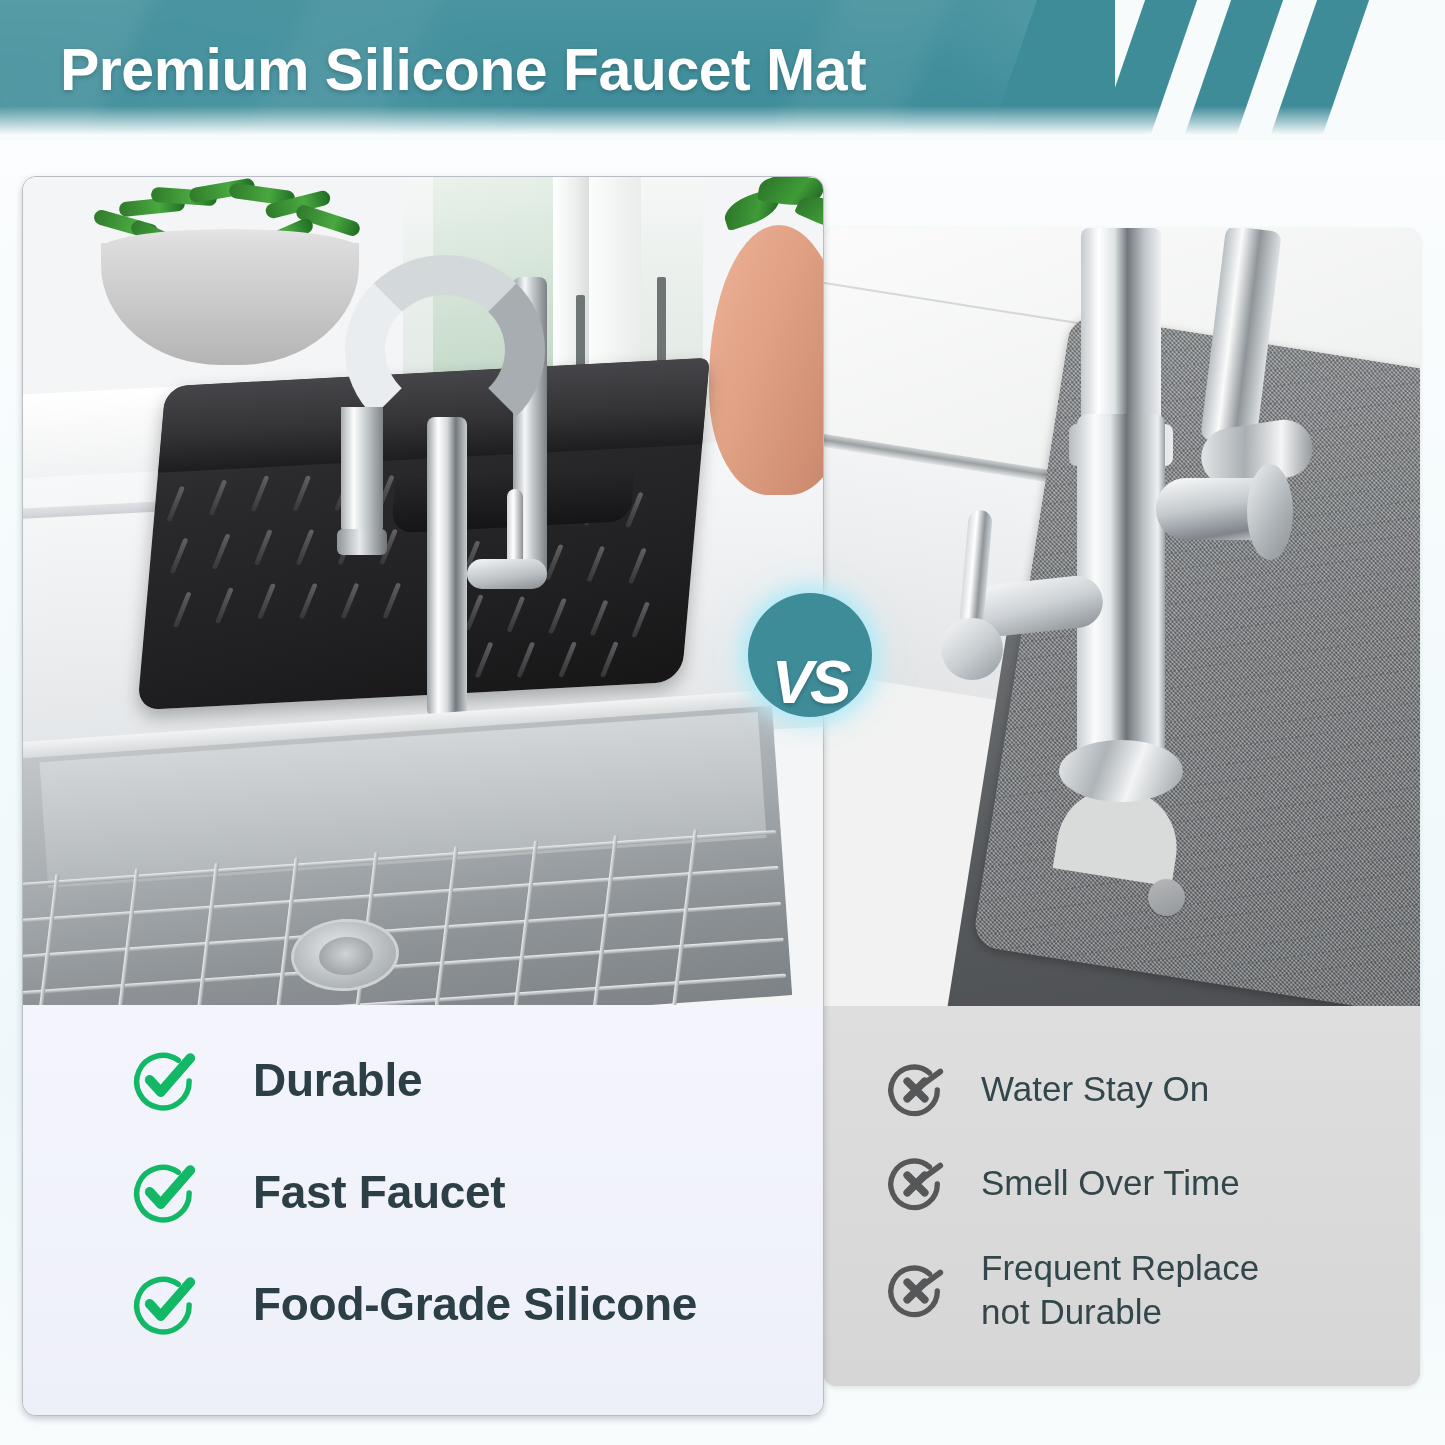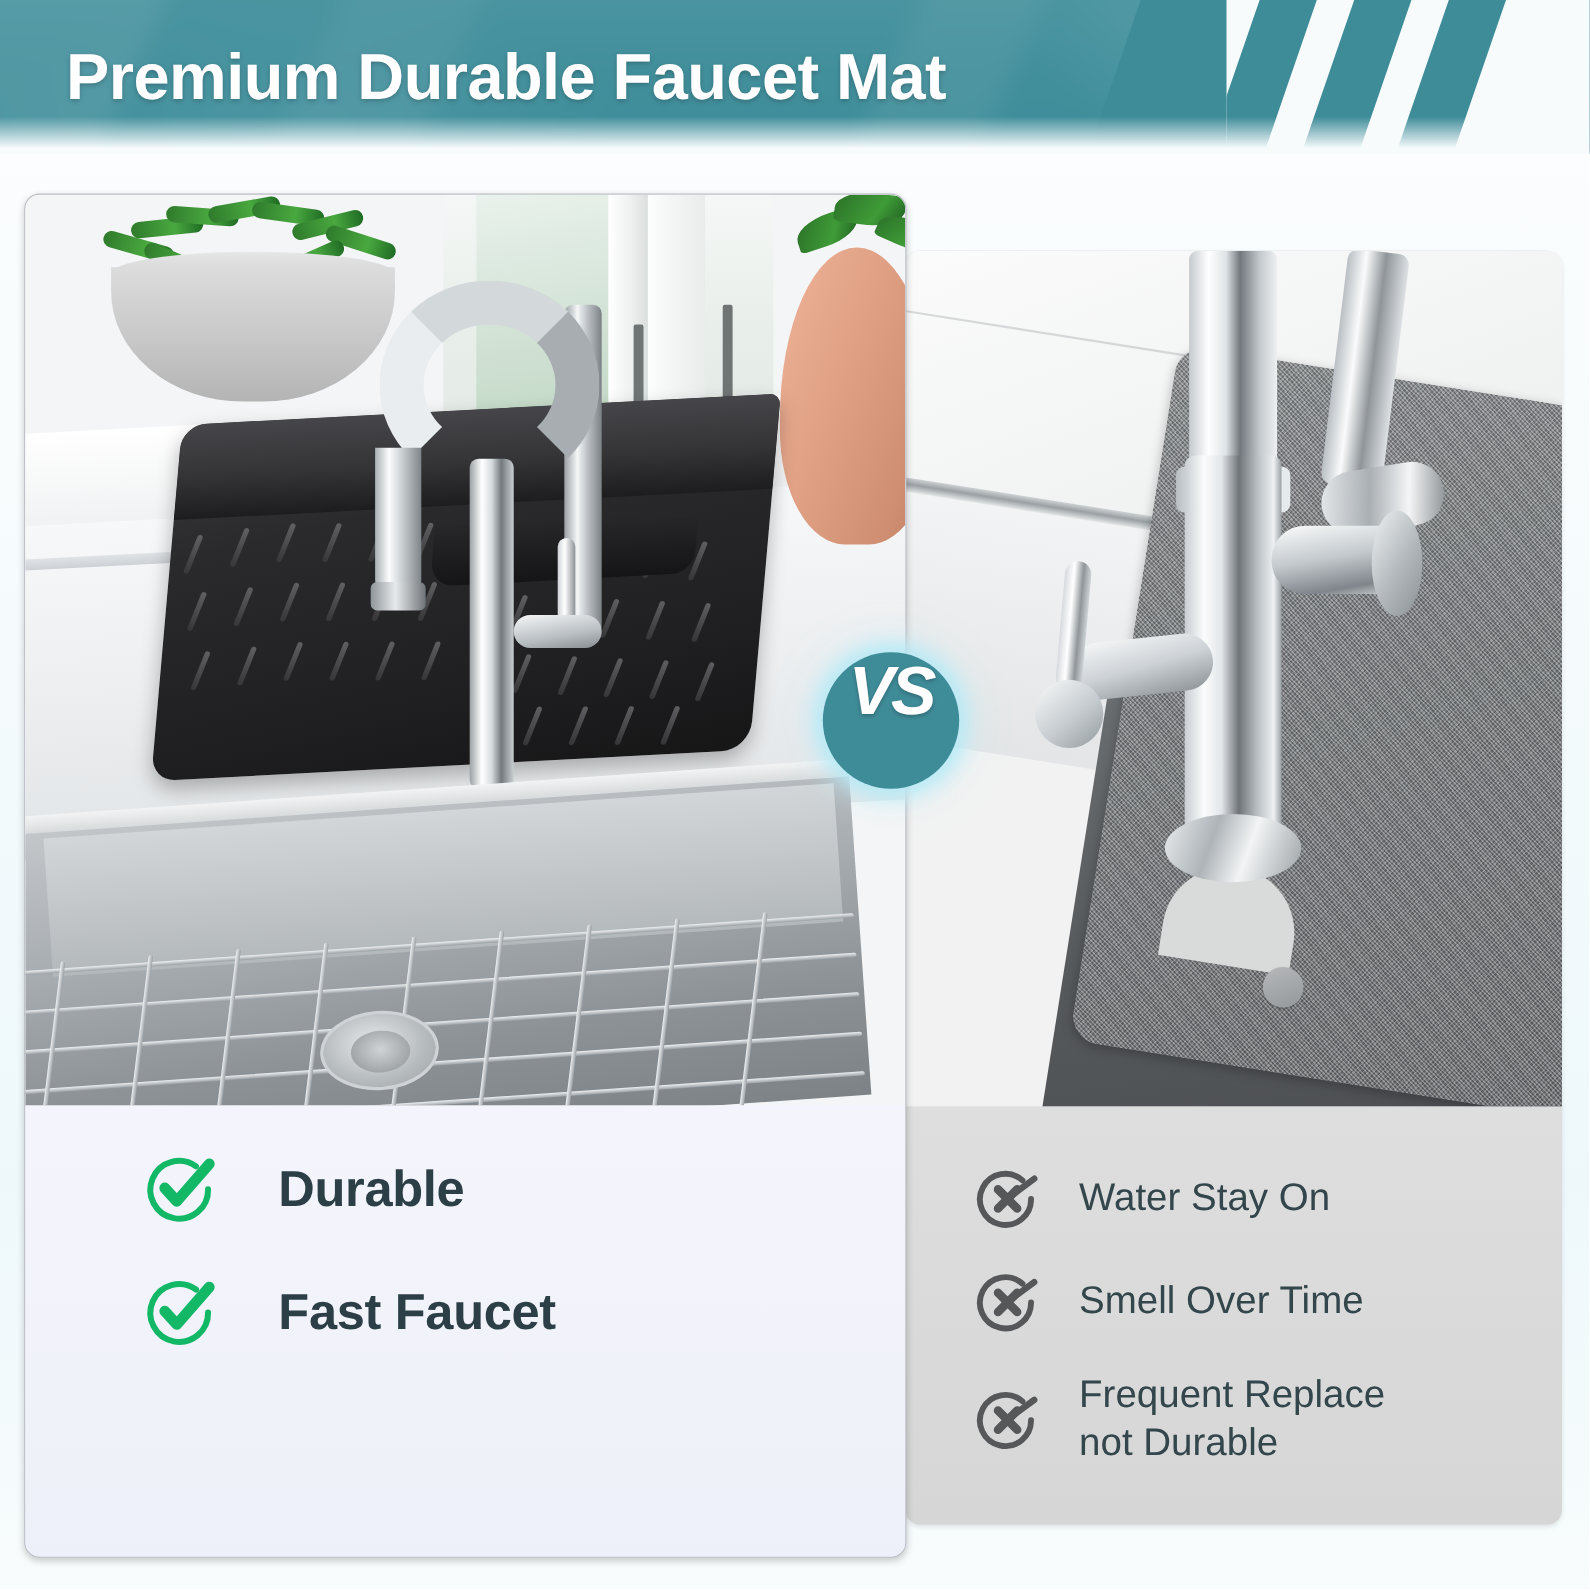"Premium Durable Faucet Mat" div { text: Durable -> Silicone }
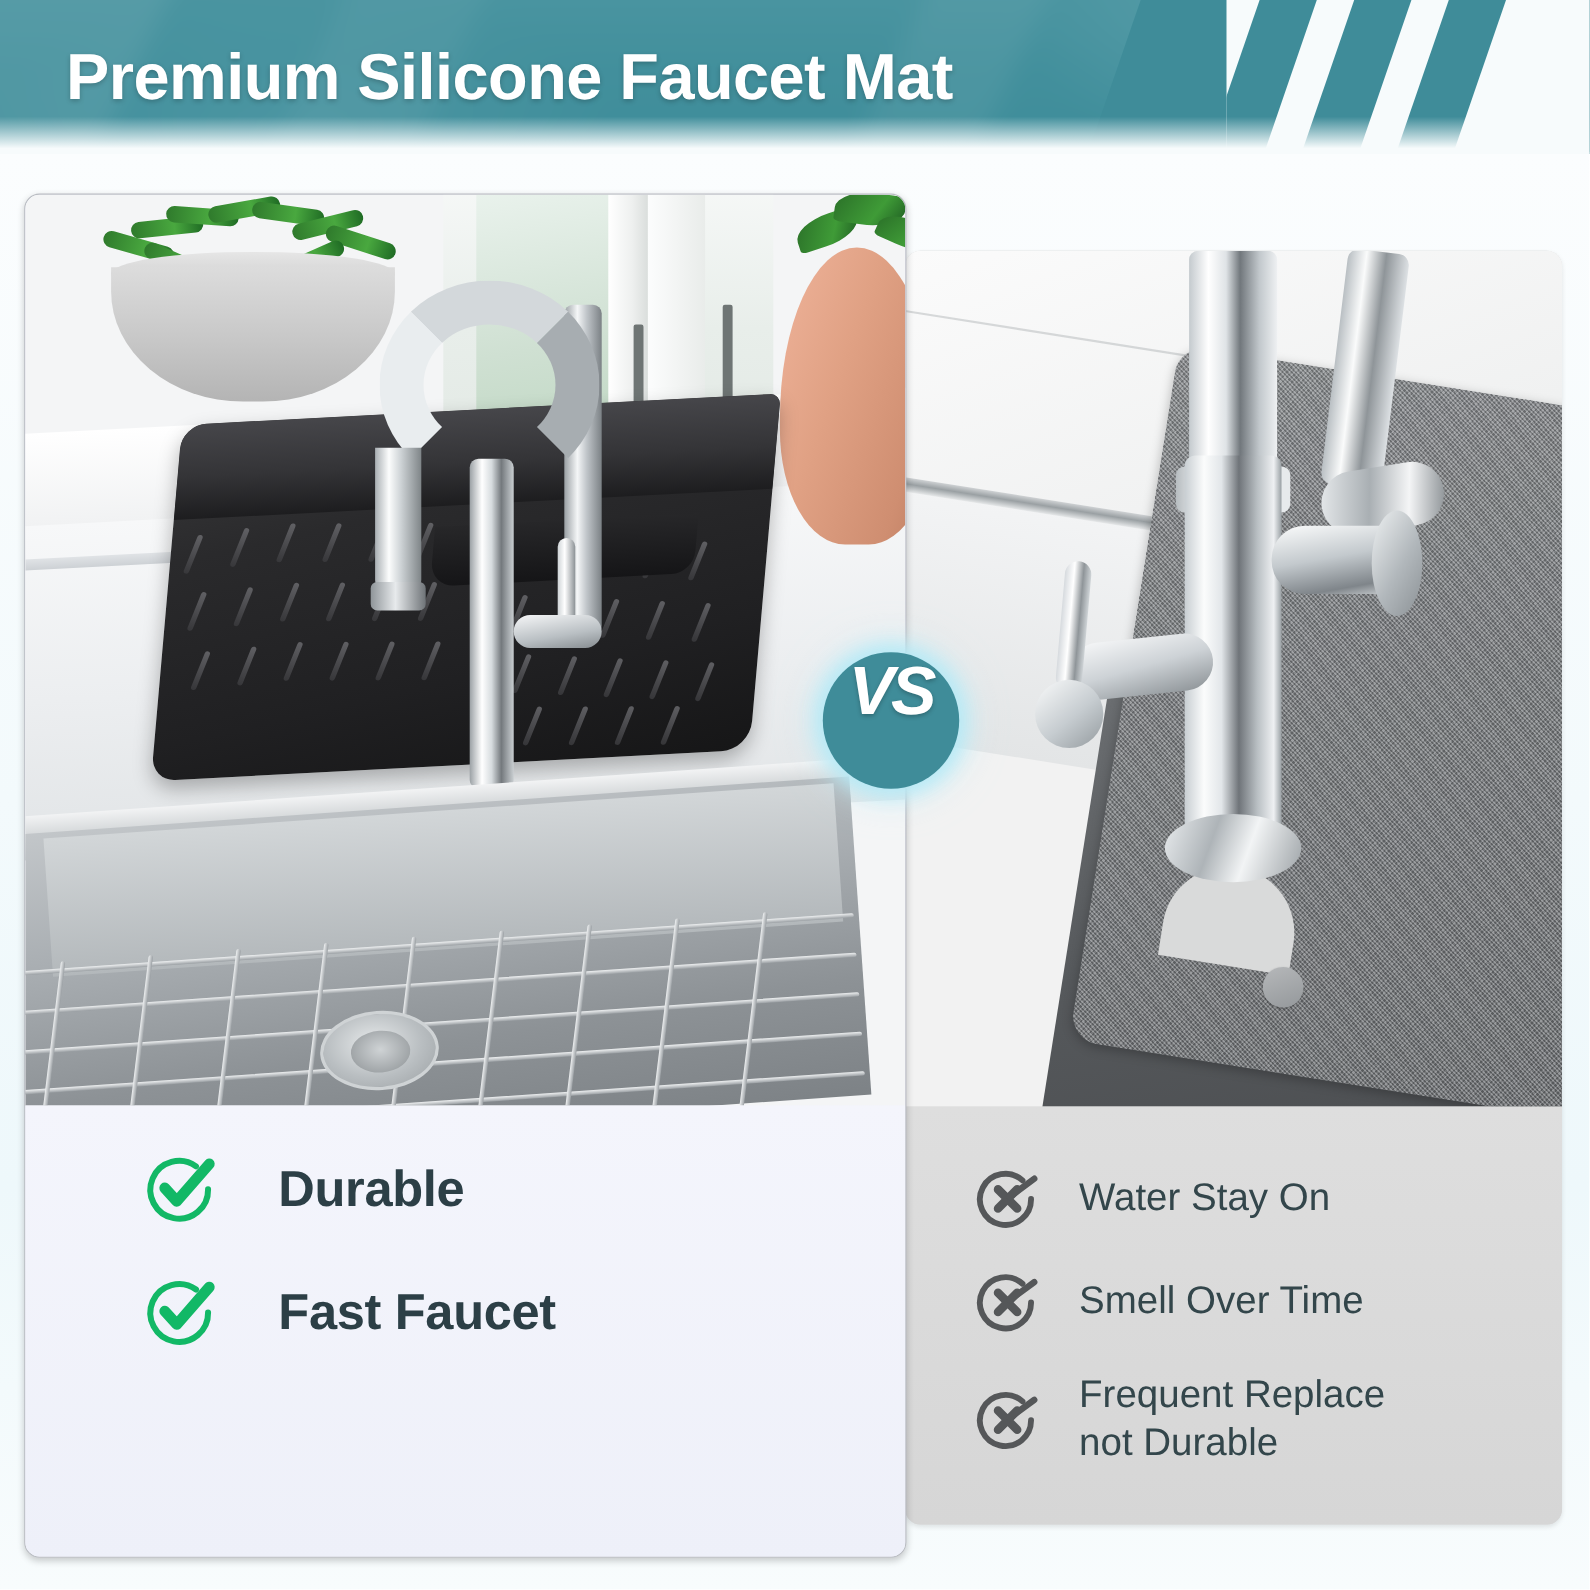"VS" #vs-badge { align-items: flex-start -> flex-end }
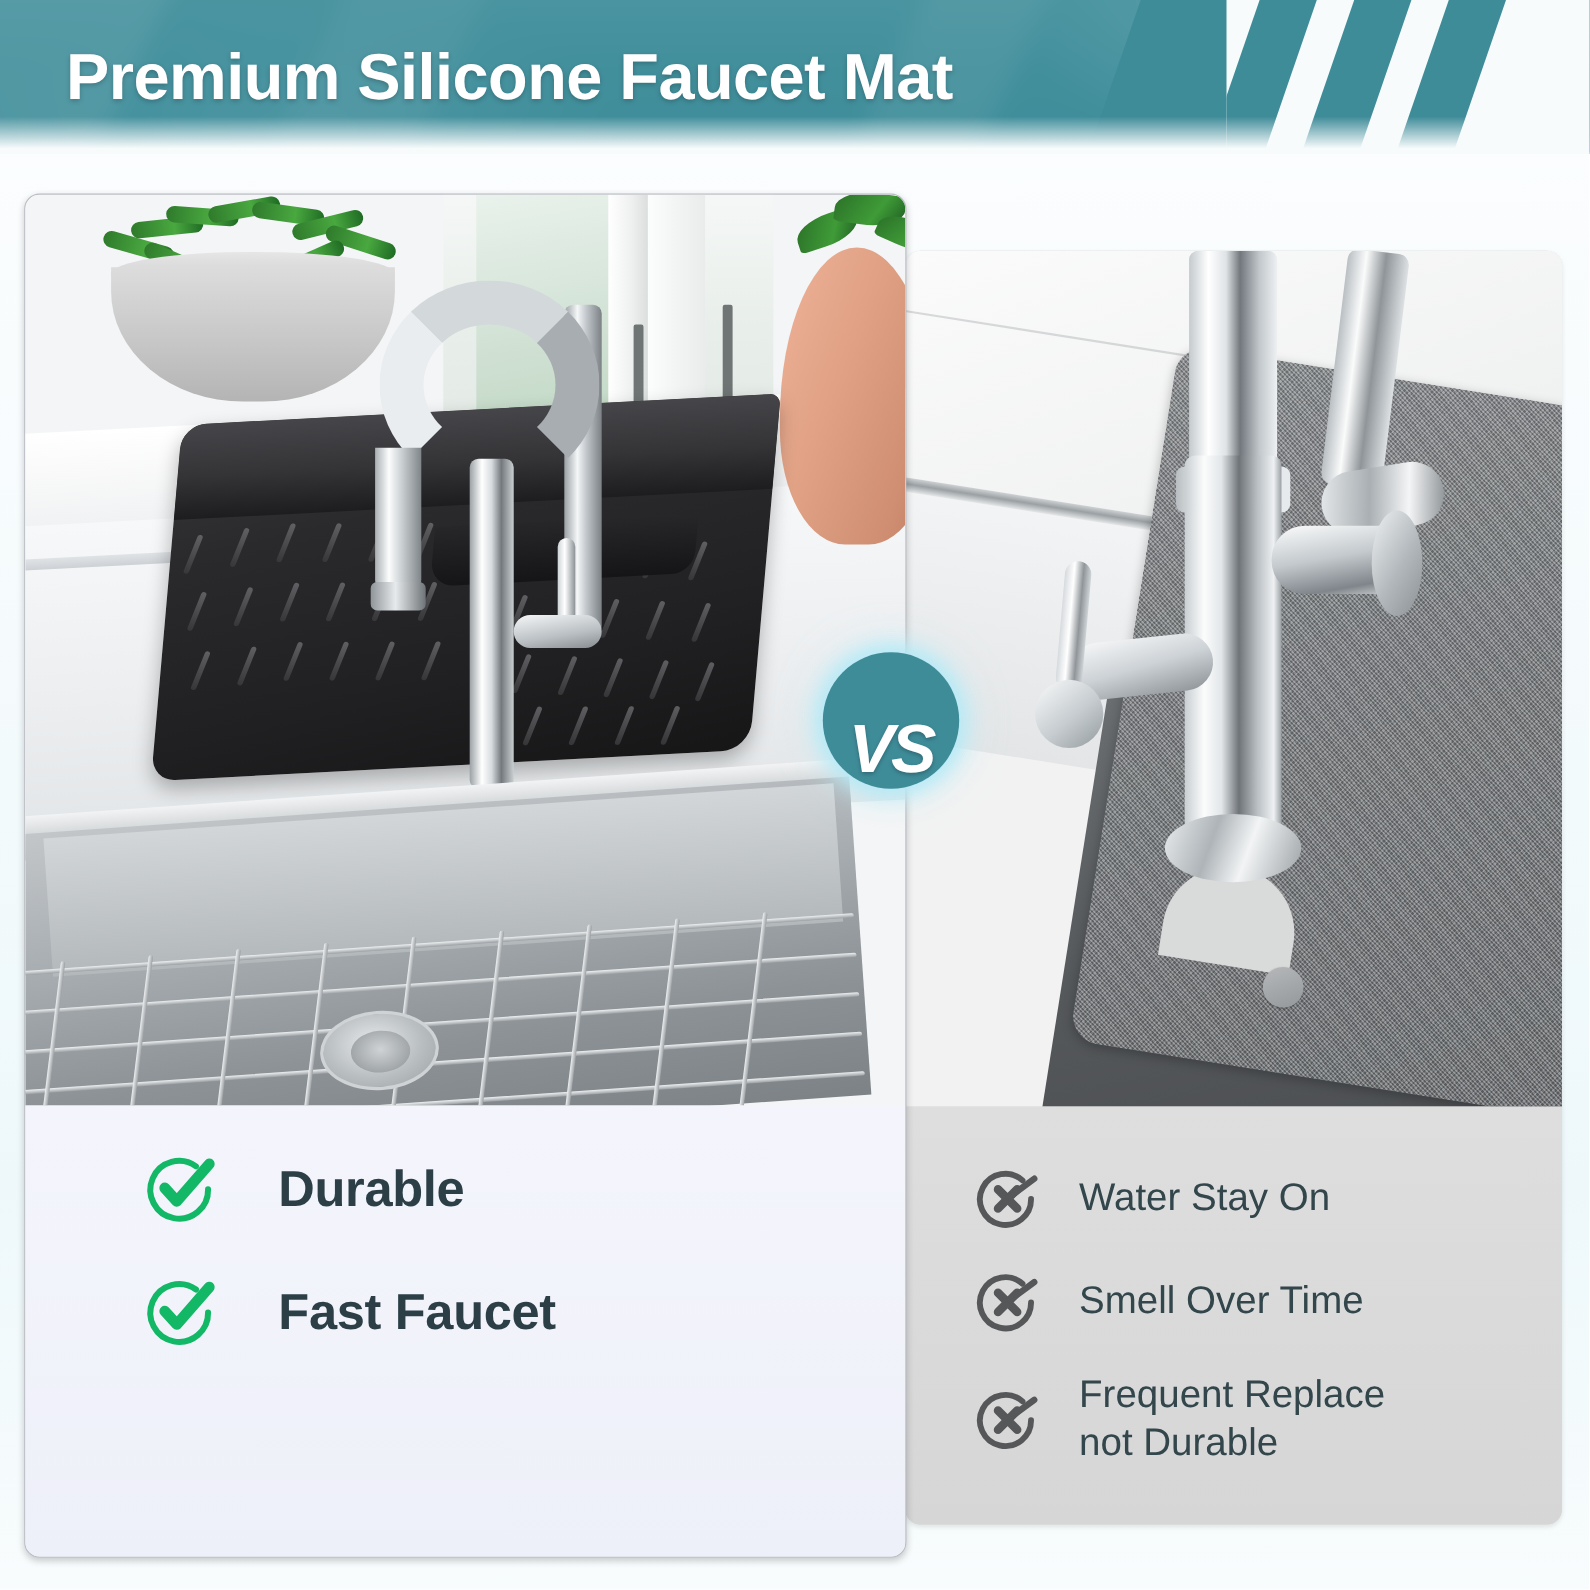"Food-Grade Silicone" div.pro-row { html: none -> <div> <span> <svg> <path></path> <path></path> </svg> </span> <span>Food-Grade Silicone</span> </div> }
